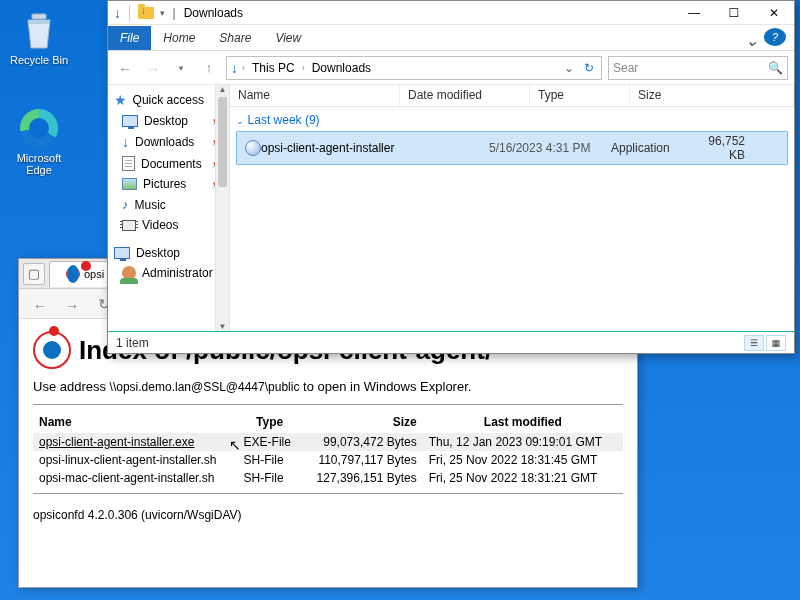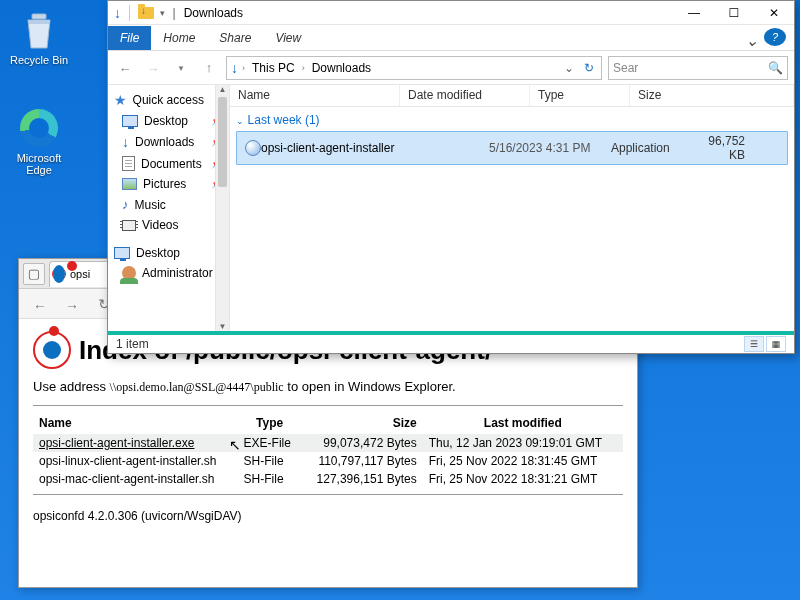"Last week (1)" span { text: 1 -> 9 }
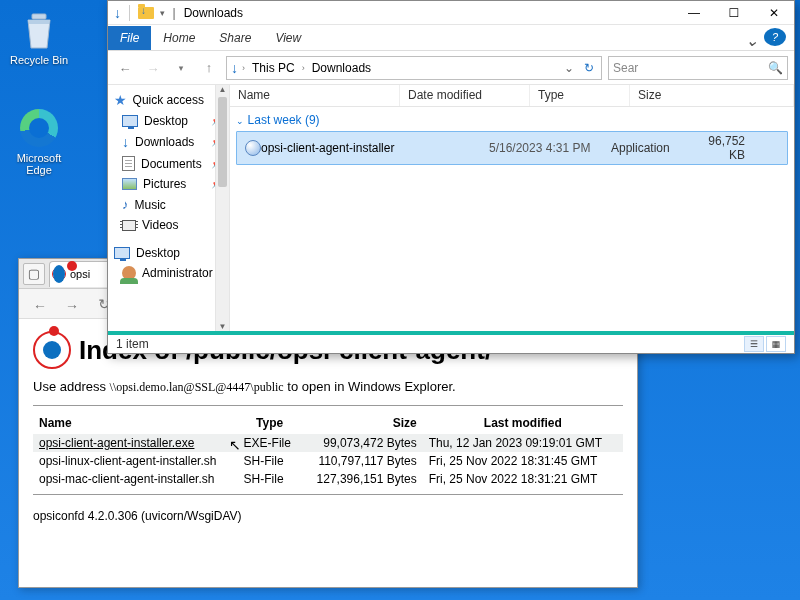"opsi" .br-tab { padding: 4px 2px -> 4px 16px }
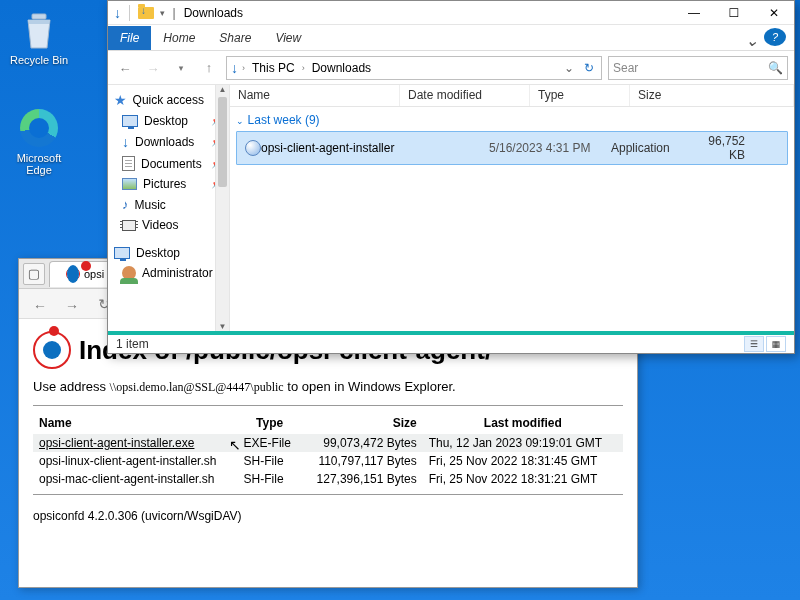"1 item" .ex-status { border-top: 4px solid #14b8a6 -> 1px solid #14b8a6 }
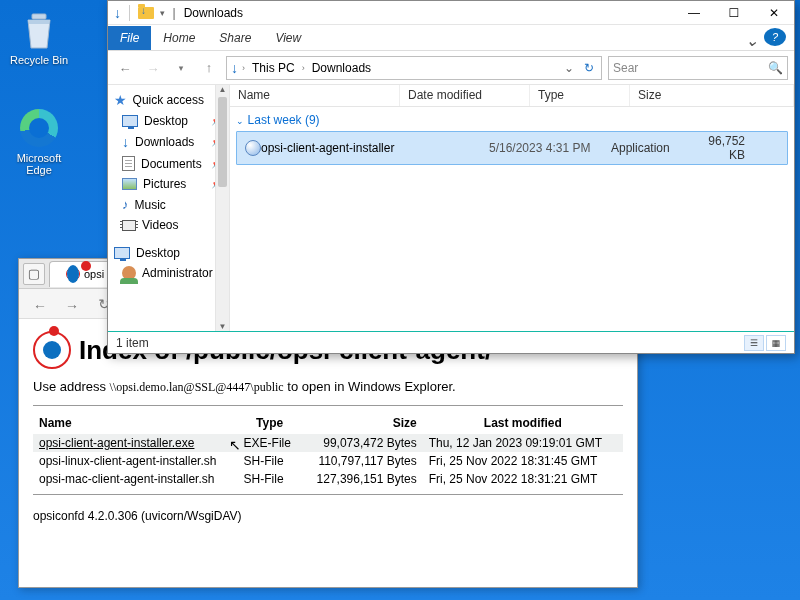"\\opsi.demo.lan@SSL@4447\public" .br-instr code { font-family: Liberation Serif, serif -> Liberation Sans, sans-serif }
